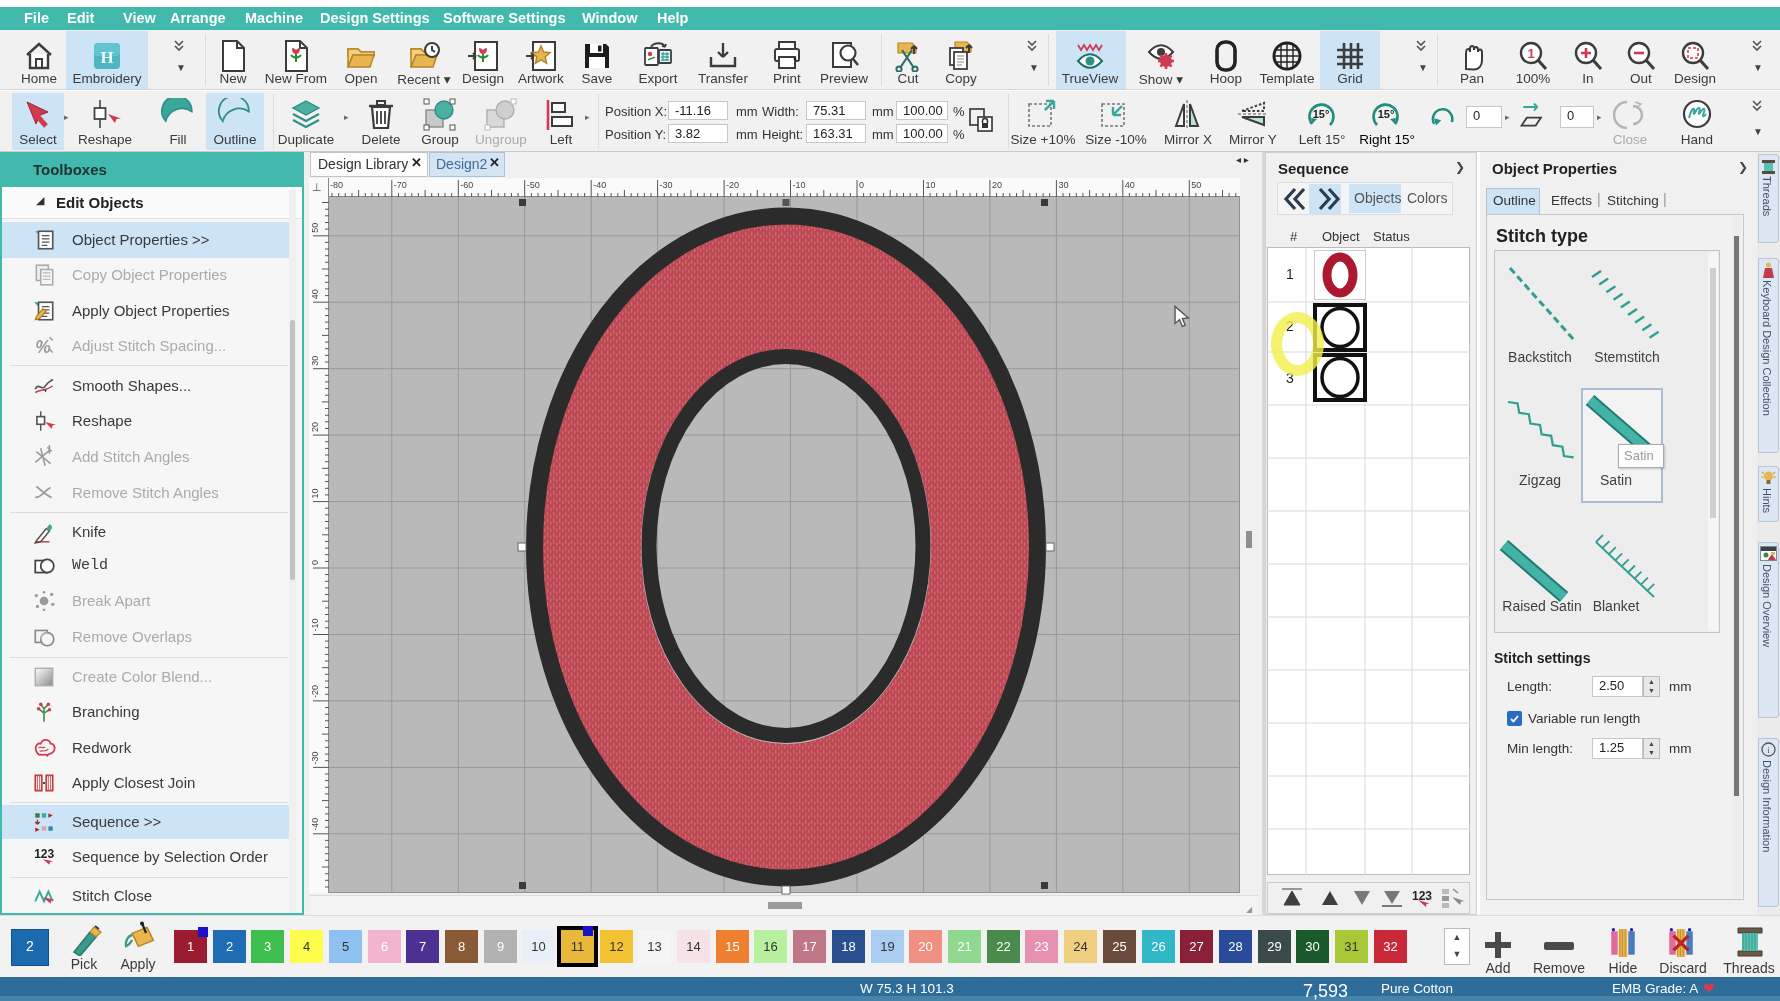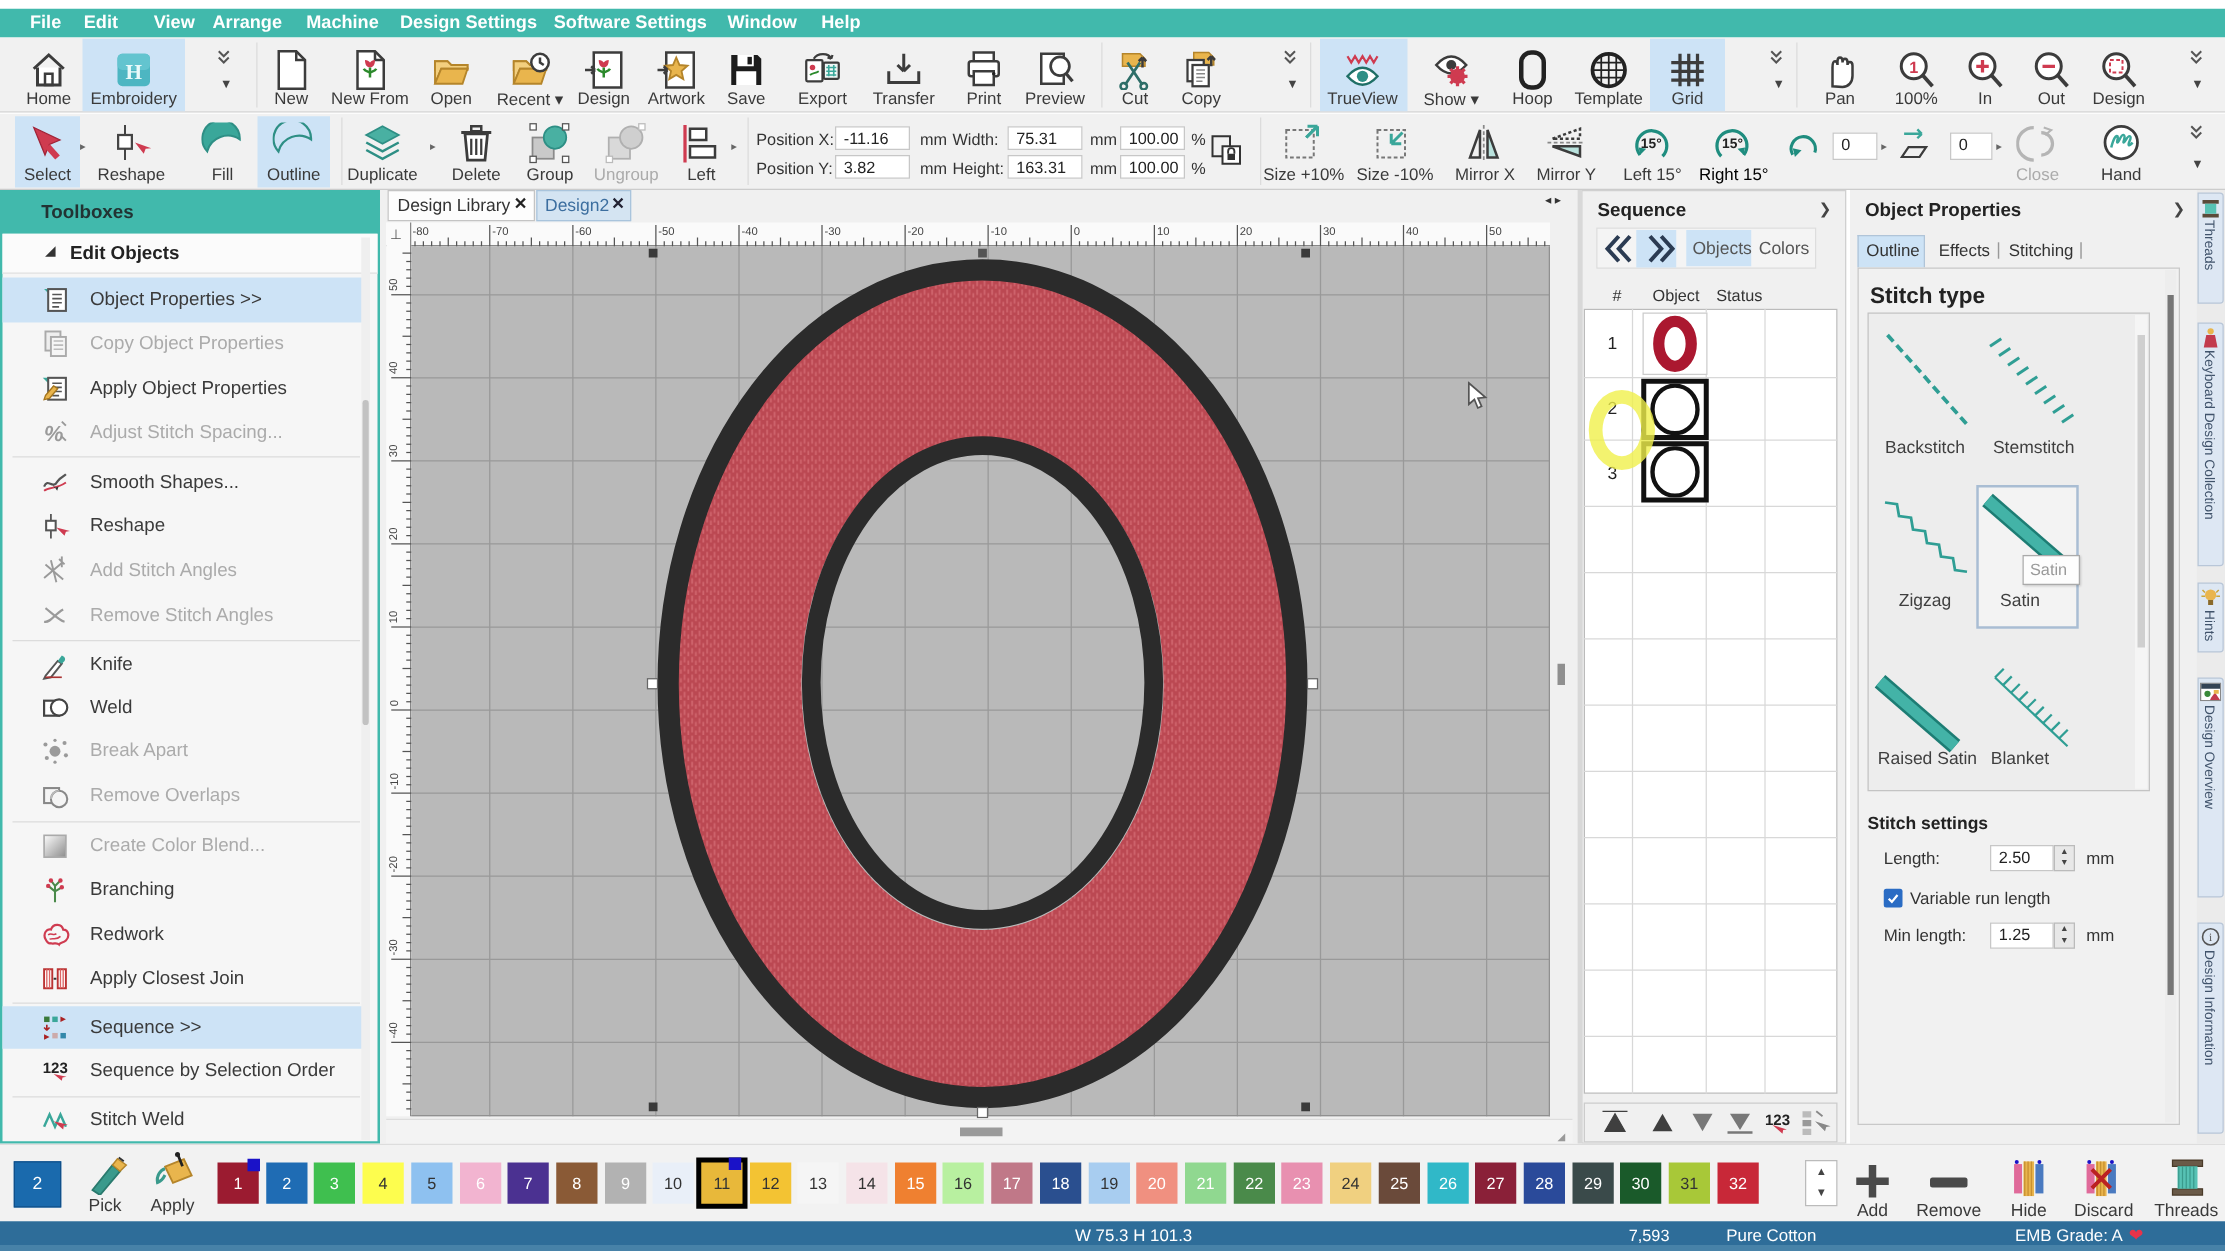"Weld" div.a { font-family: none -> Liberation Mono, monospace }
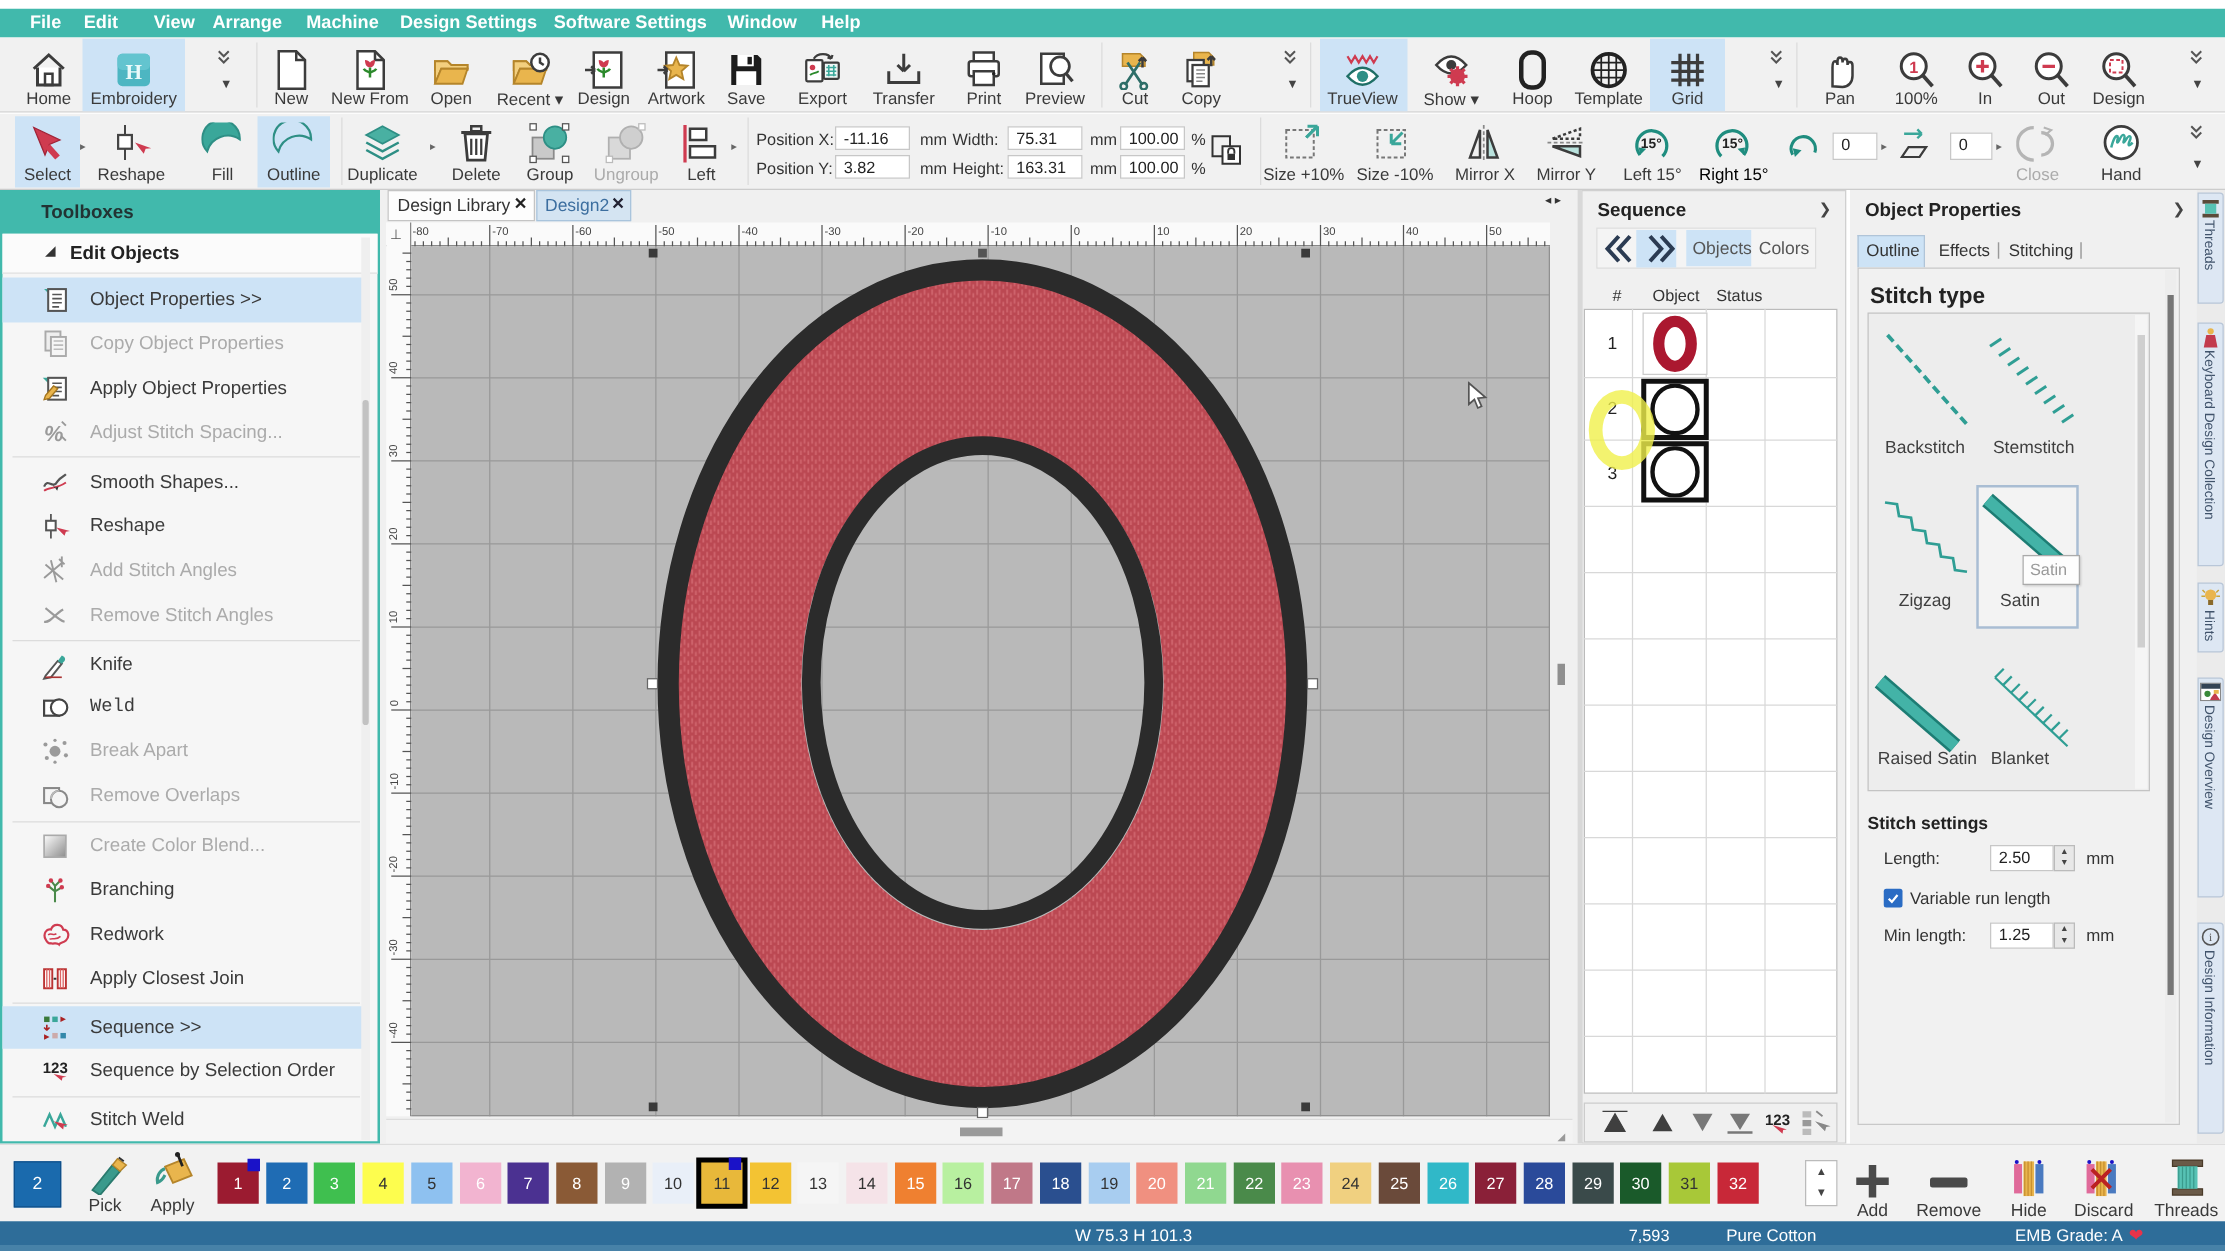"Stitch Weld" div.a { text: Weld -> Close }
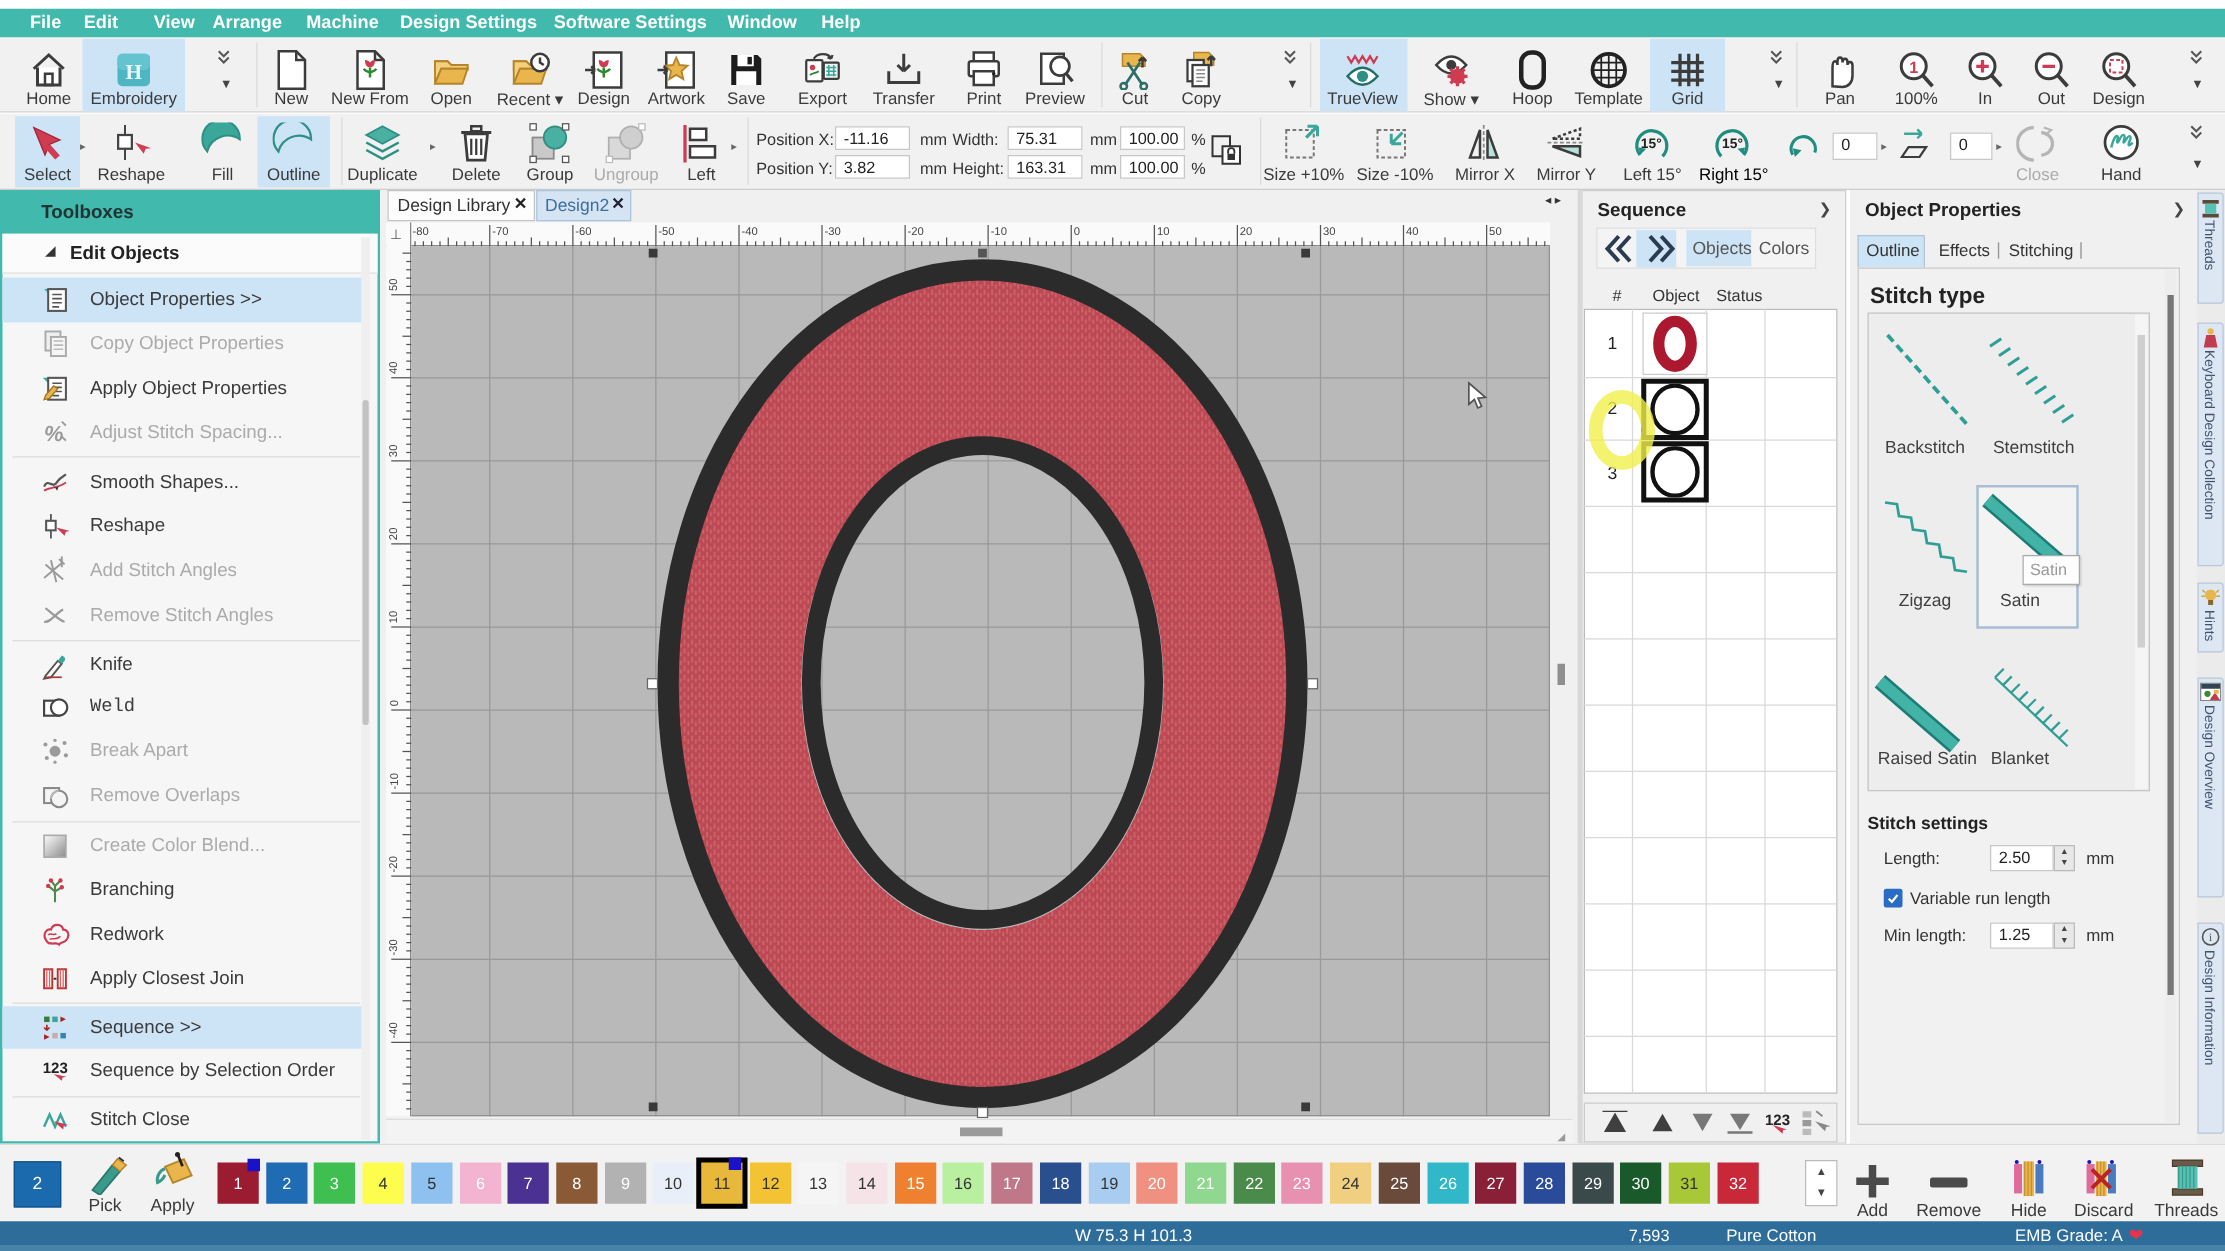"7,593" div.a { font-size: 13px -> 18px }
